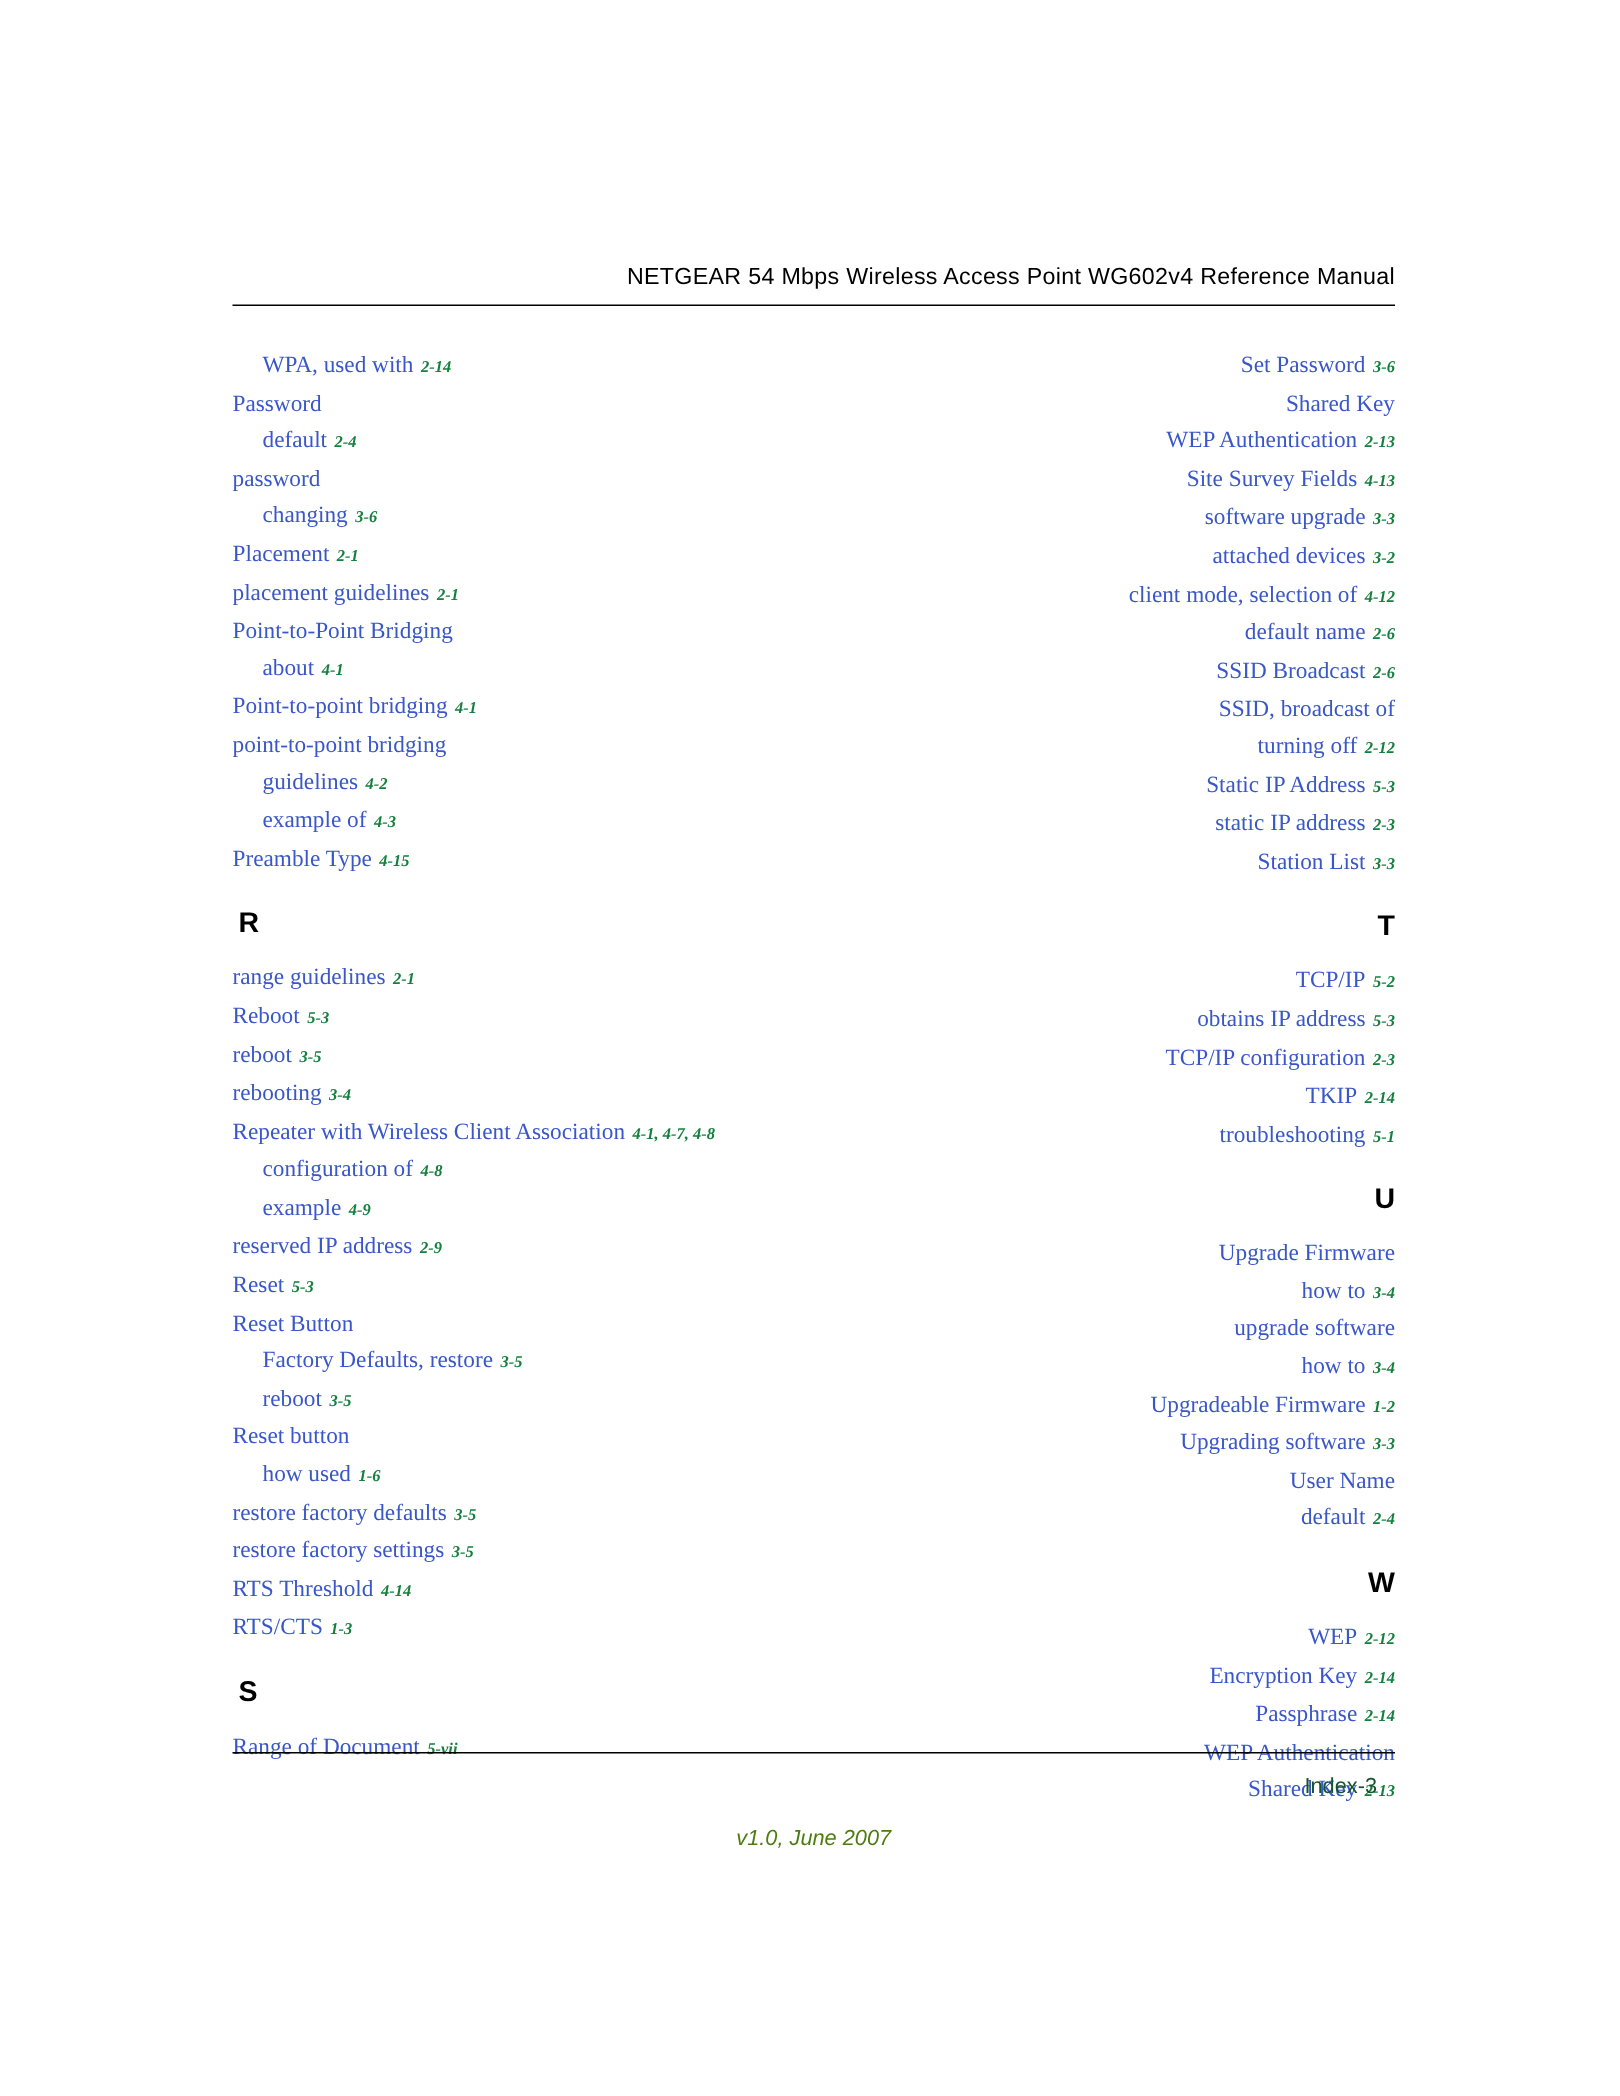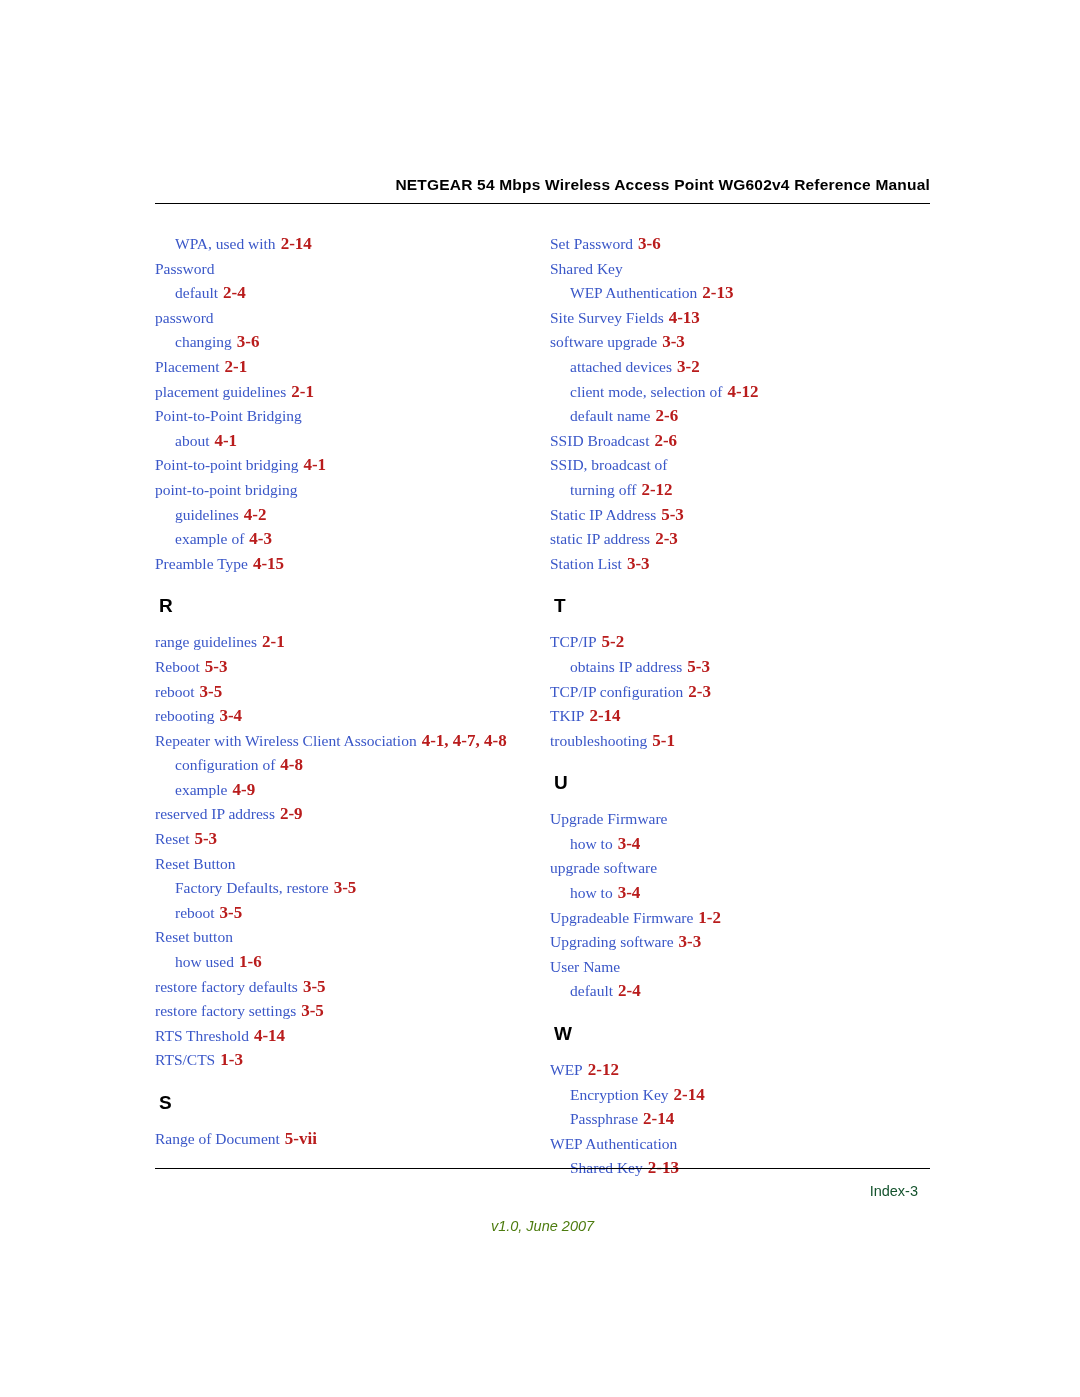"NETGEAR 54 Mbps Wireless Access" .header-title { font-weight: bold -> normal }
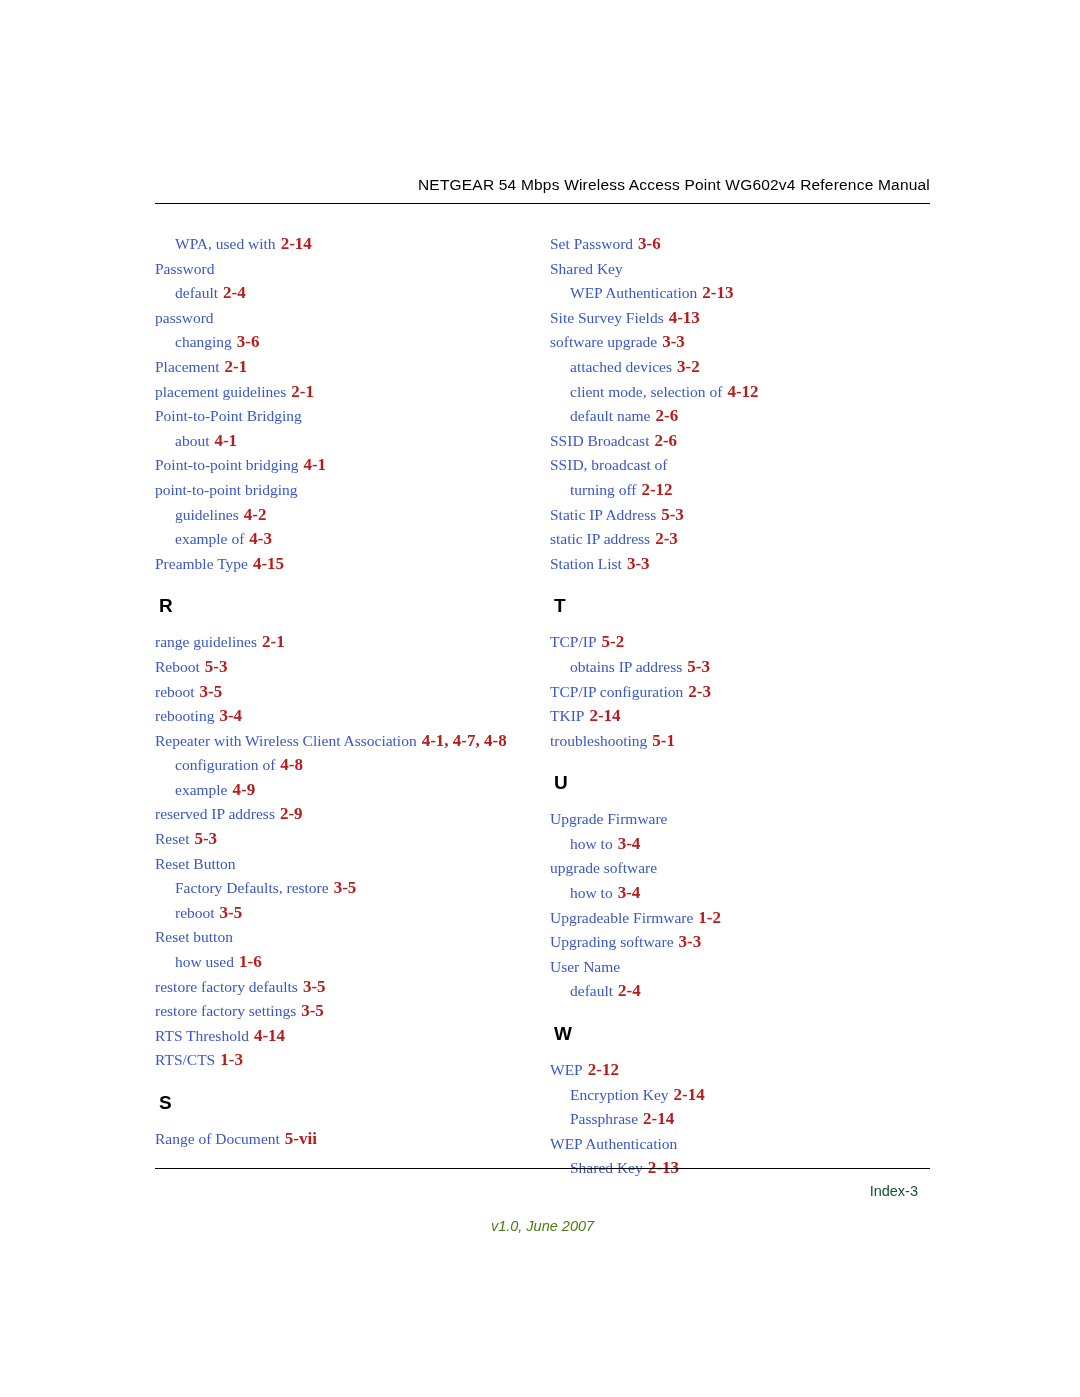"2-14" .pg { color: #b91c1c -> #15803d; font-size: 17px -> 11px; font-style: none -> italic }
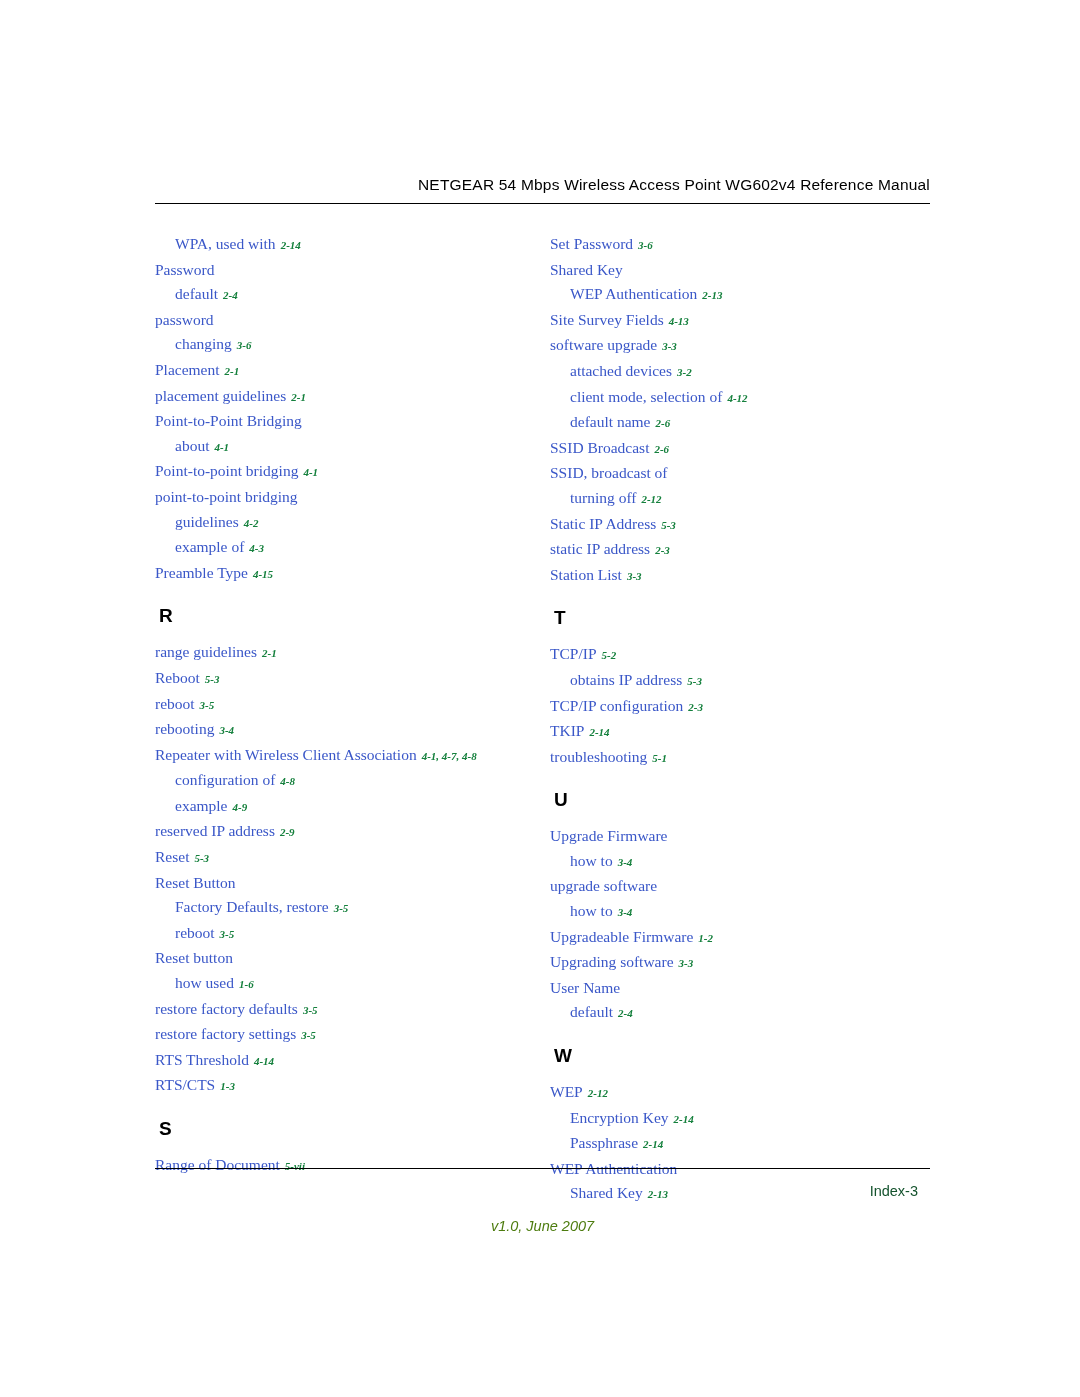"Set Password 3-6" .col-right { text-align: none -> right }
